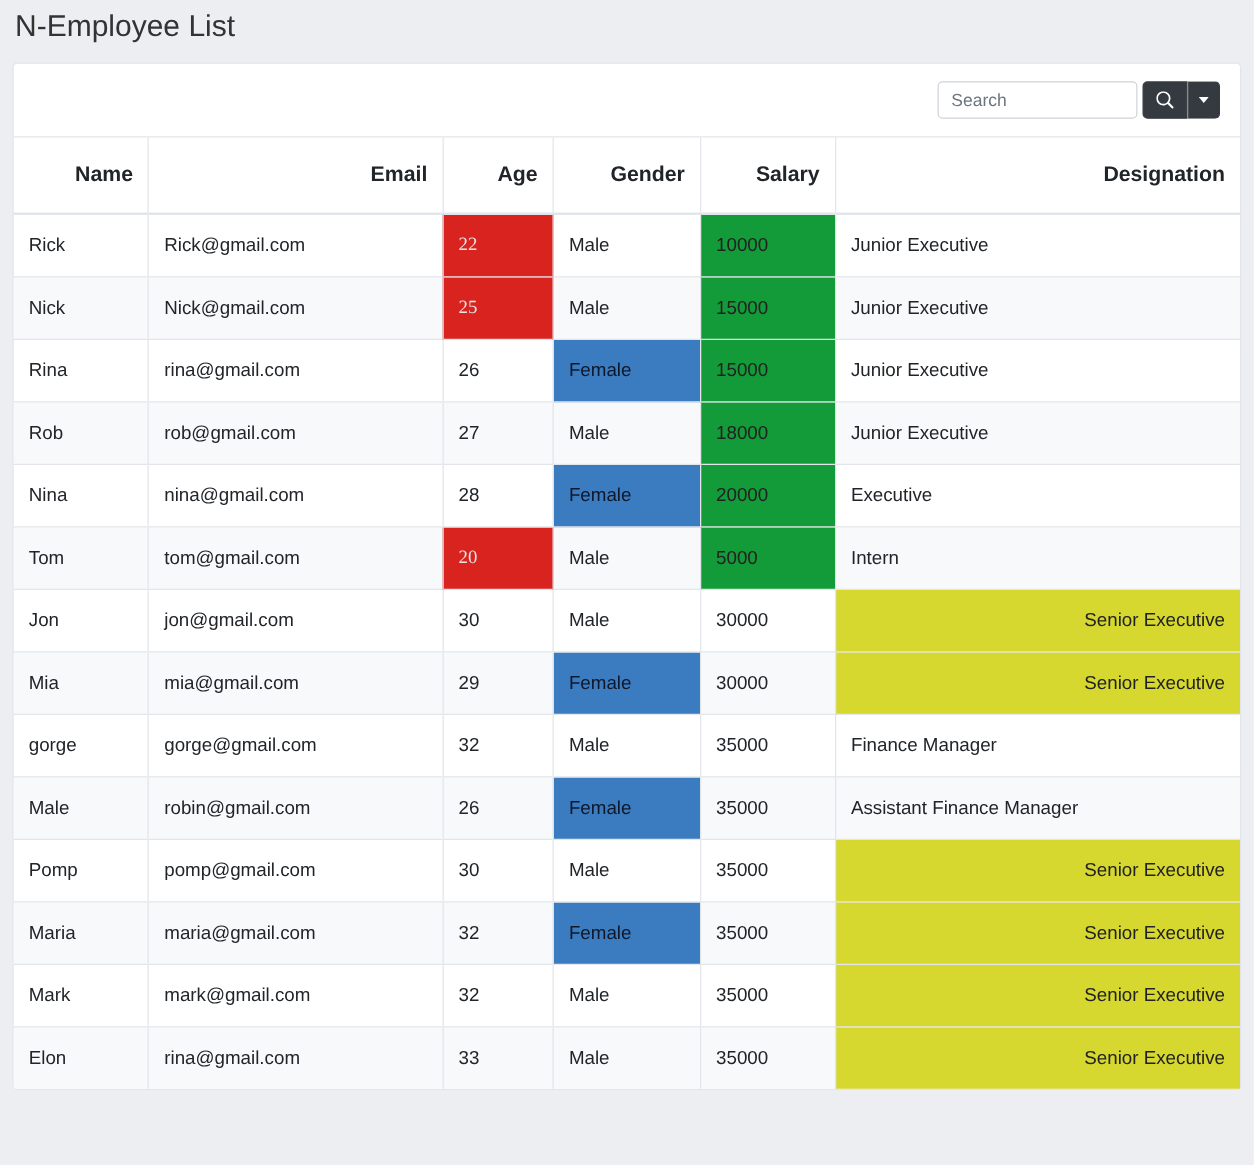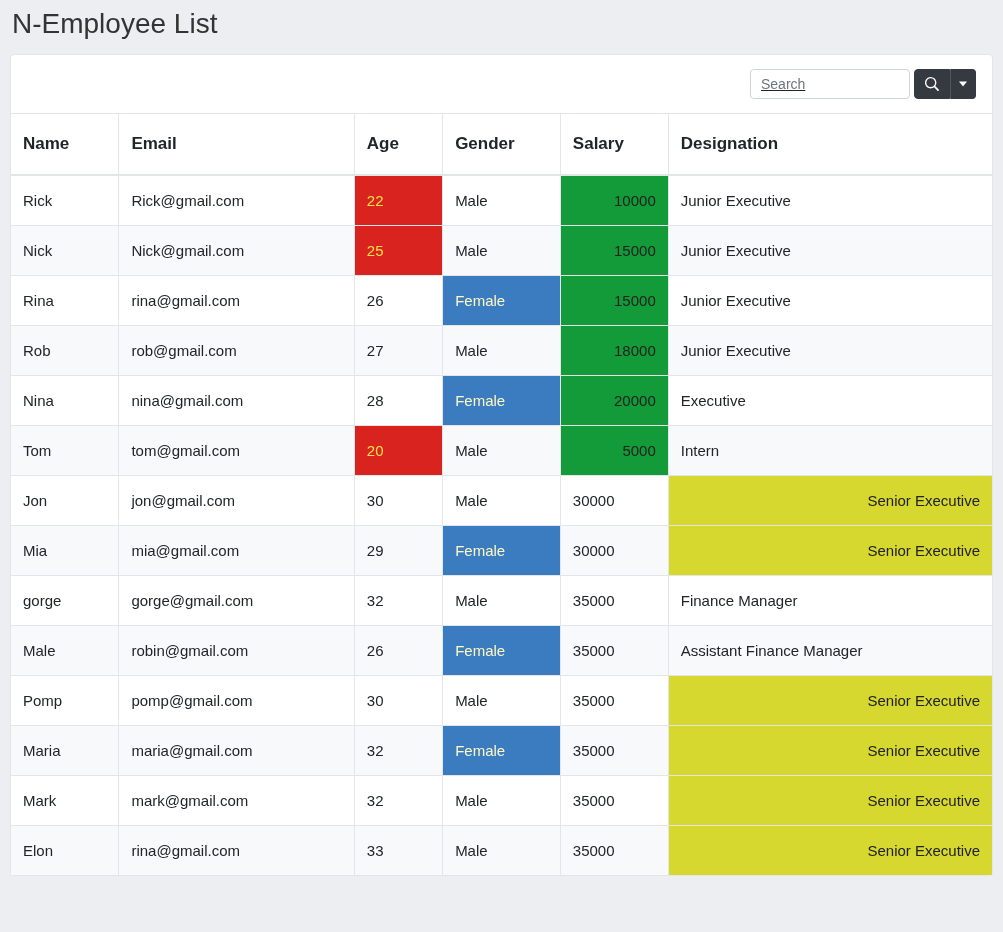"N-Employee List" h1 { font-size: 28px -> 24px }
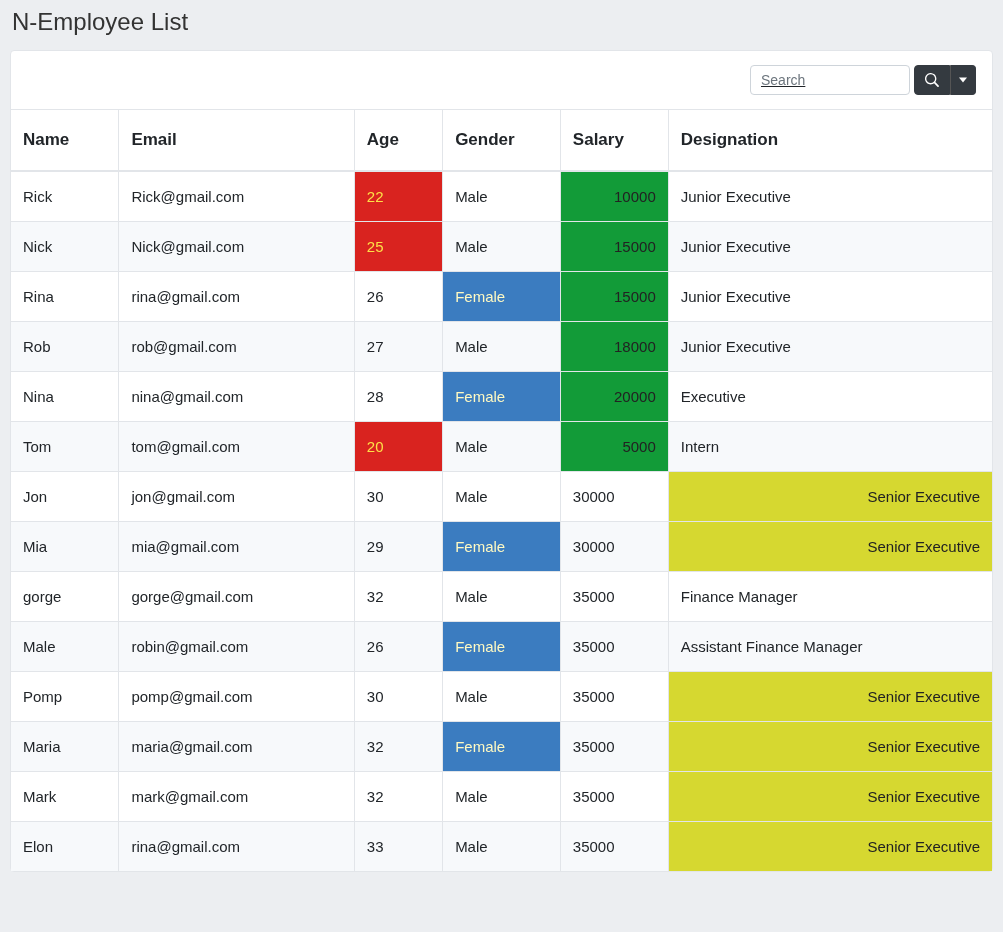"Search" .toolbar { text-decoration: underline -> none }
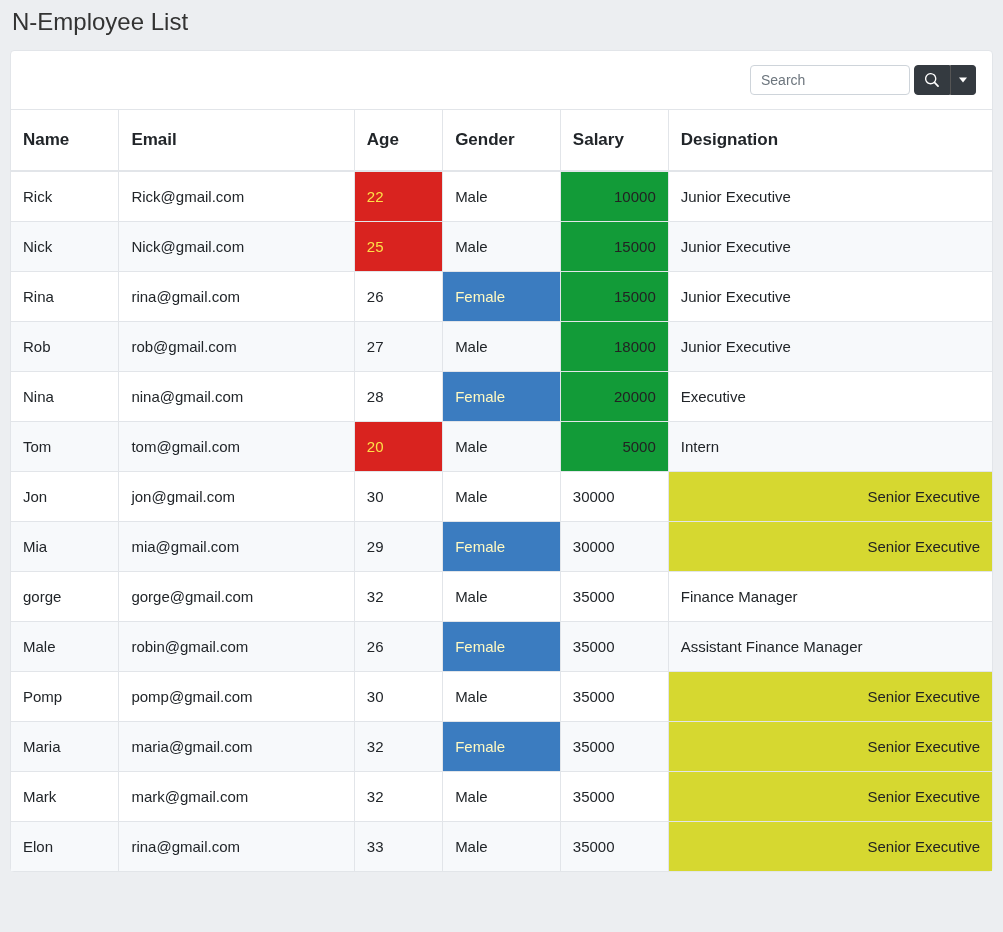"Name" th { text-align: left -> right }
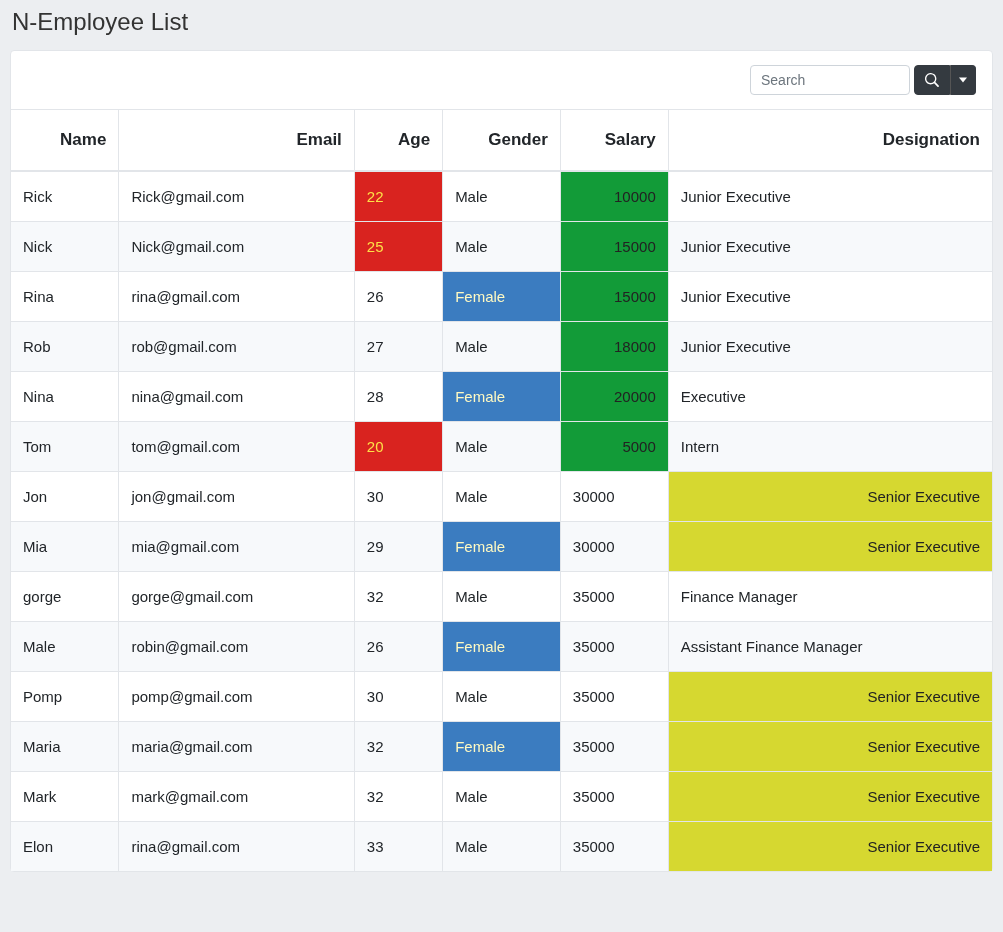"22" td.red { color: #fde047 -> #e5e5e5; font-family: none -> Liberation Serif, serif }
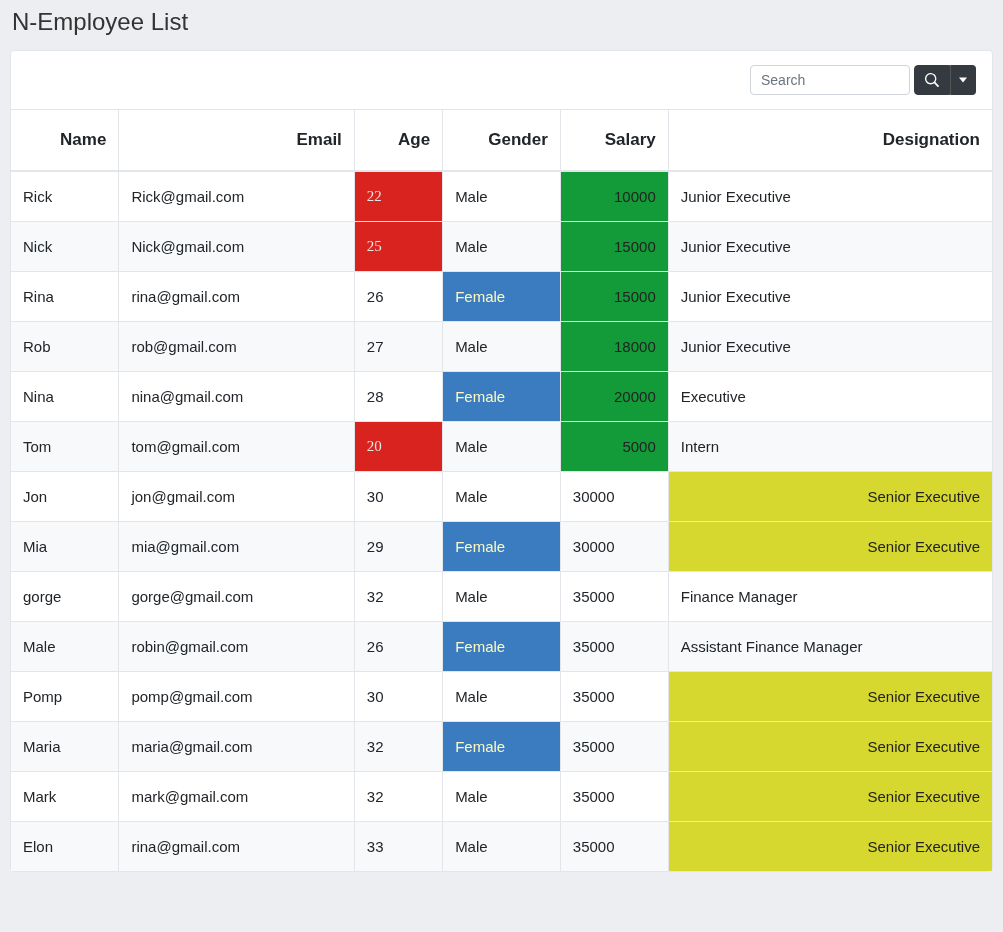"10000" td.green { text-align: right -> none }
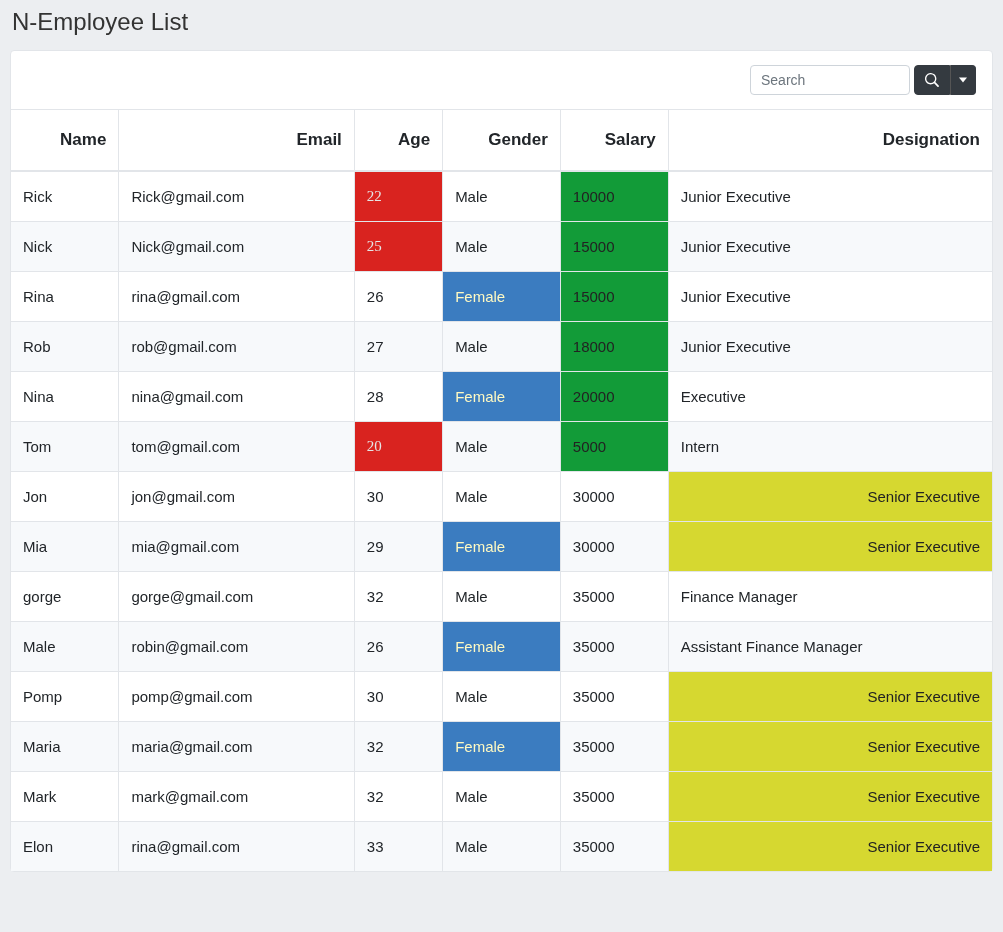"Female" td.blue { color: #fef9c3 -> #0f172a }
